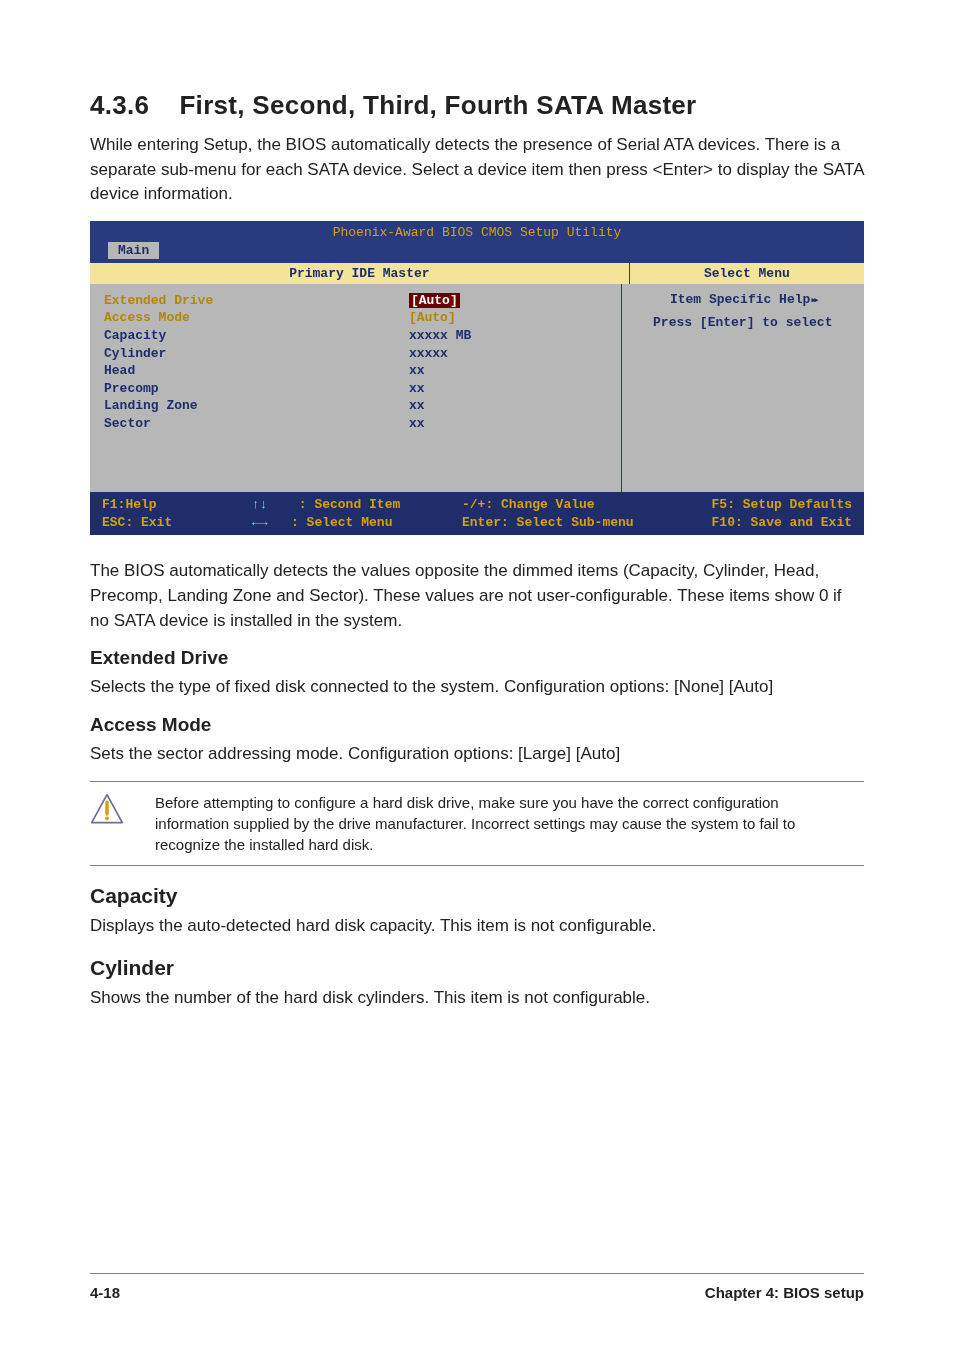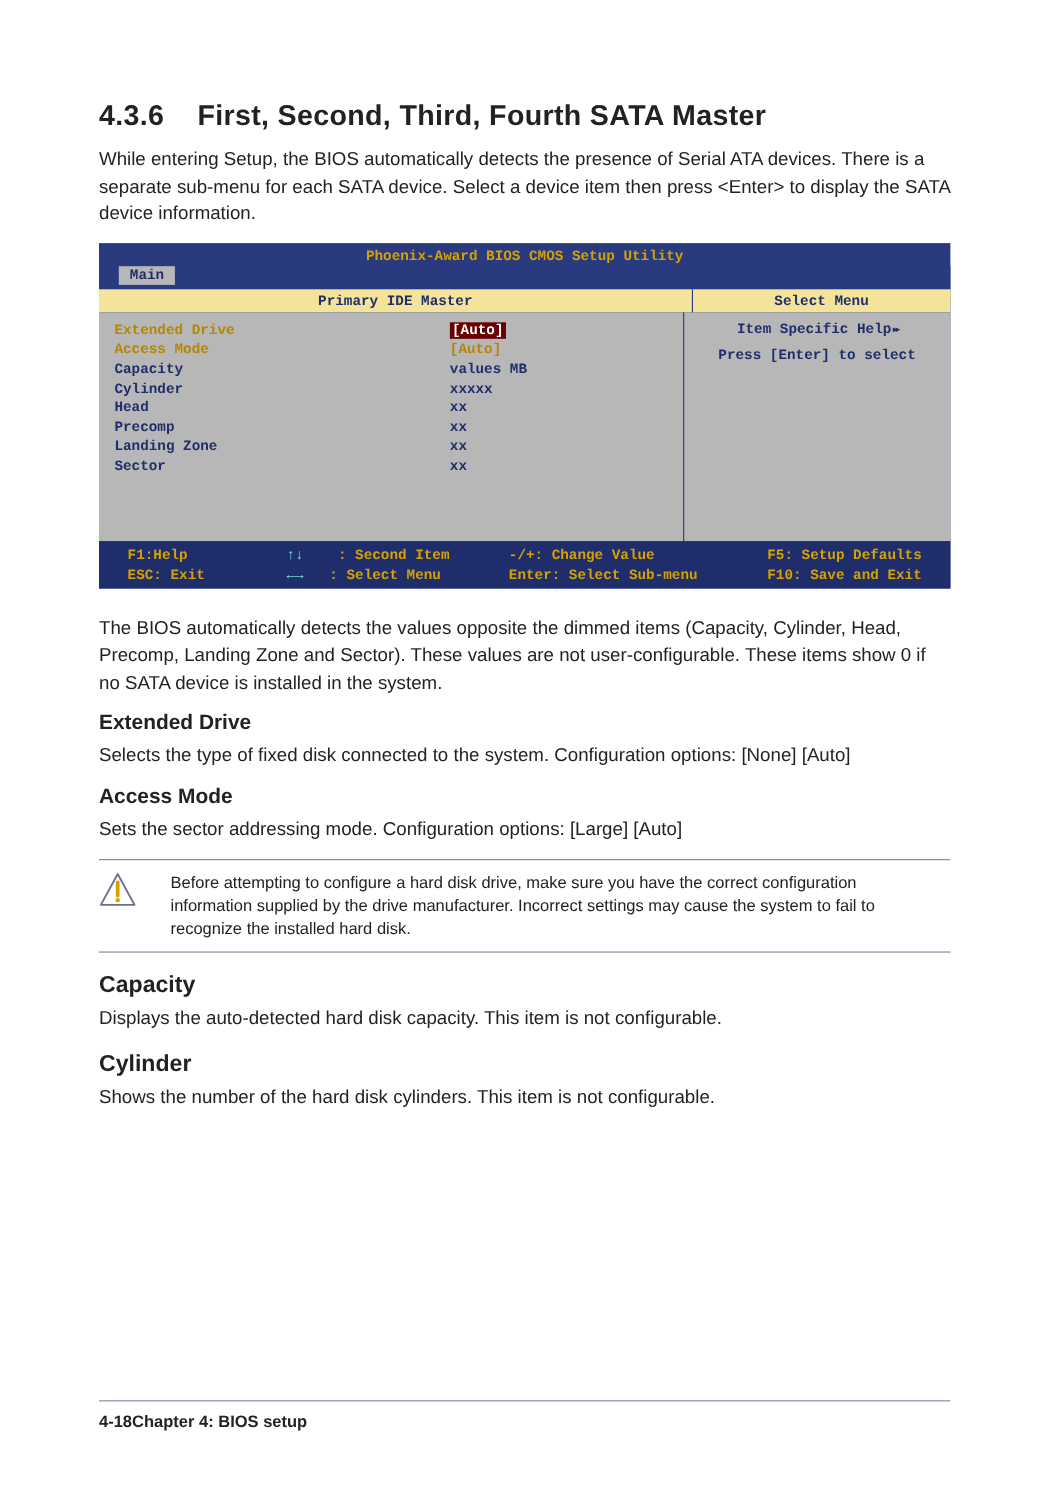"Phoenix-Award BIOS CMOS Setup Utility" .bios-title { font-weight: bold -> normal }
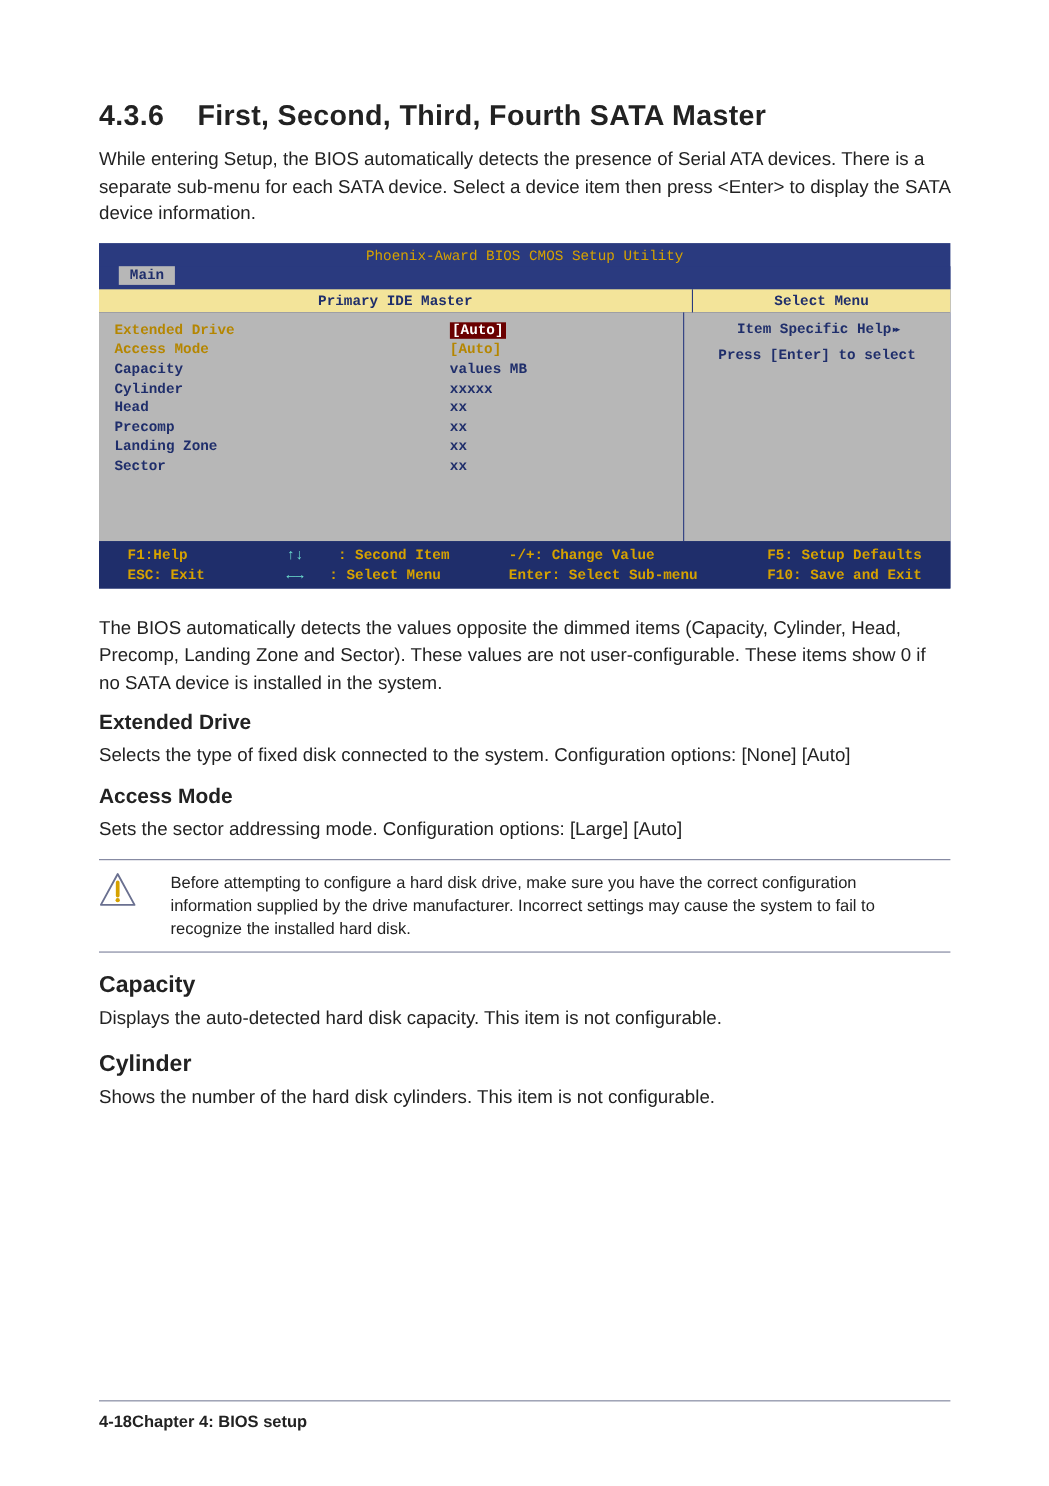"values MB" div.bios-value { text: values -> xxxxx }
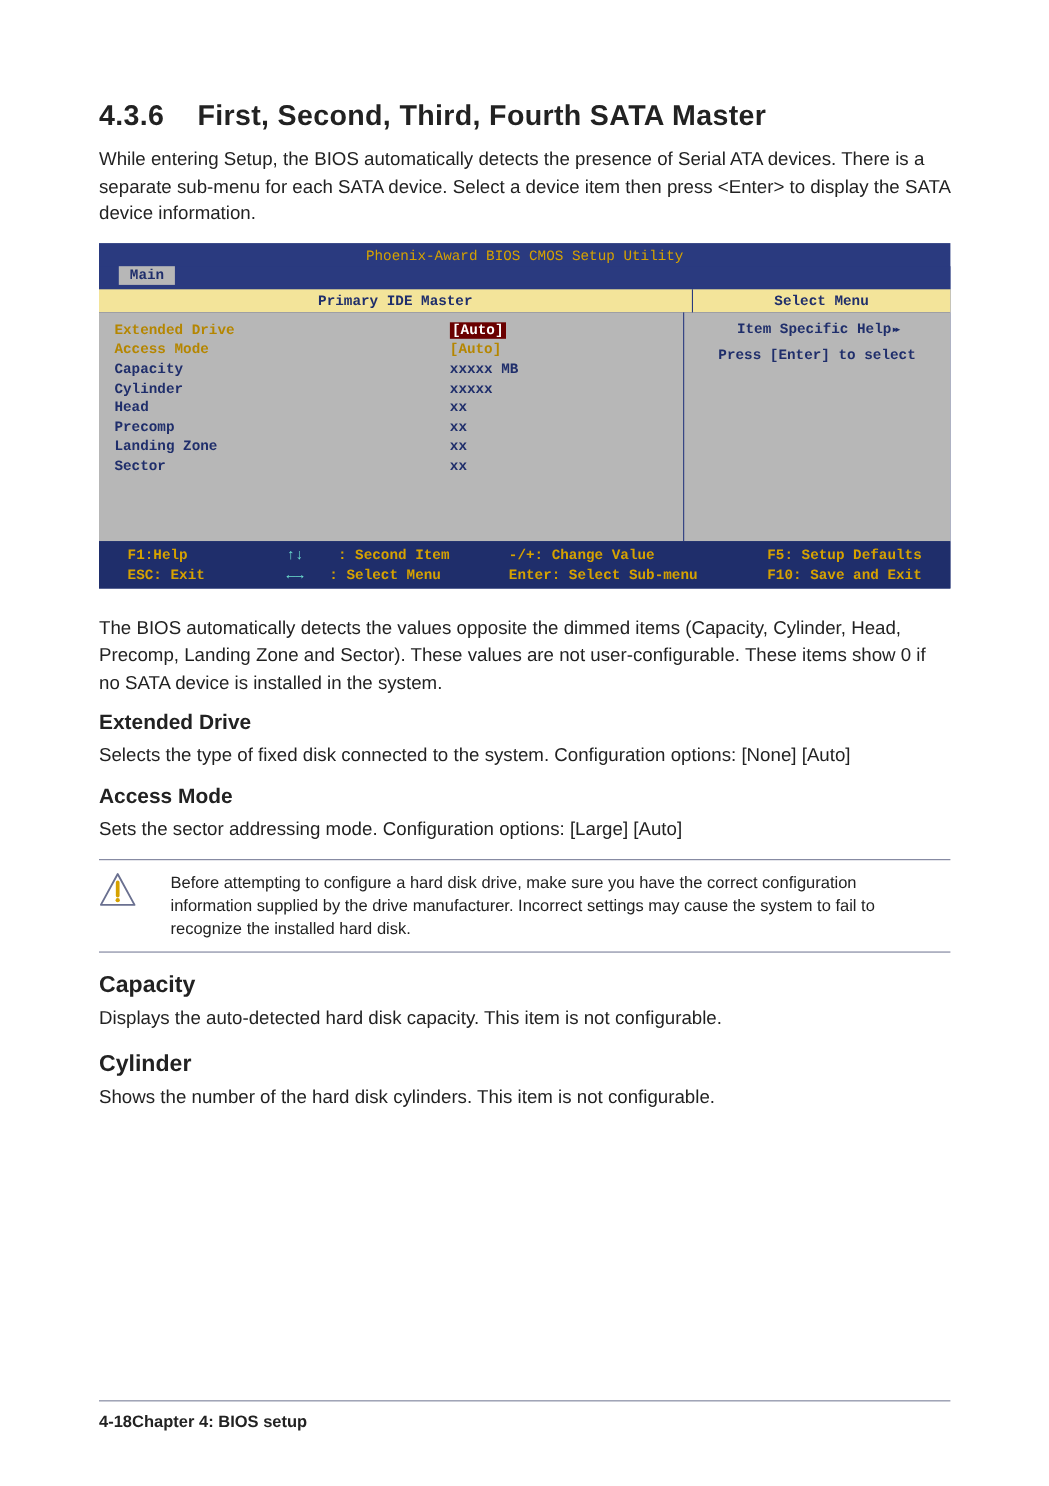"F1:Help" .bios-footer { padding: 4px 26px -> 4px 12px }
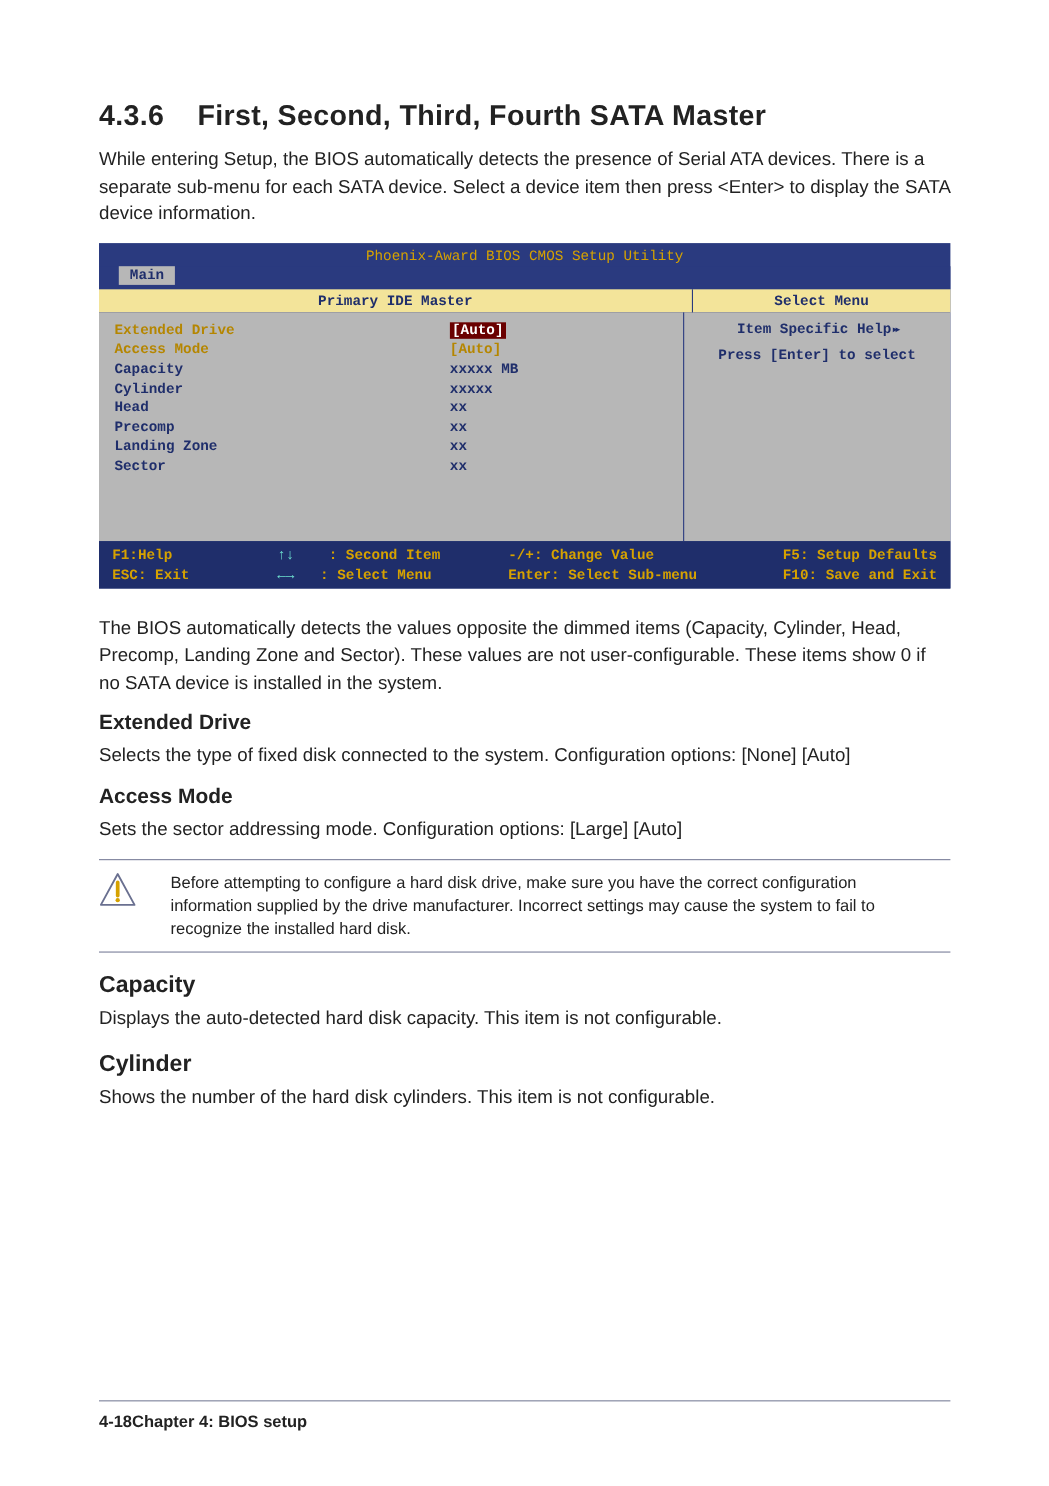"4-18" .page-footer { justify-content: none -> space-between }
